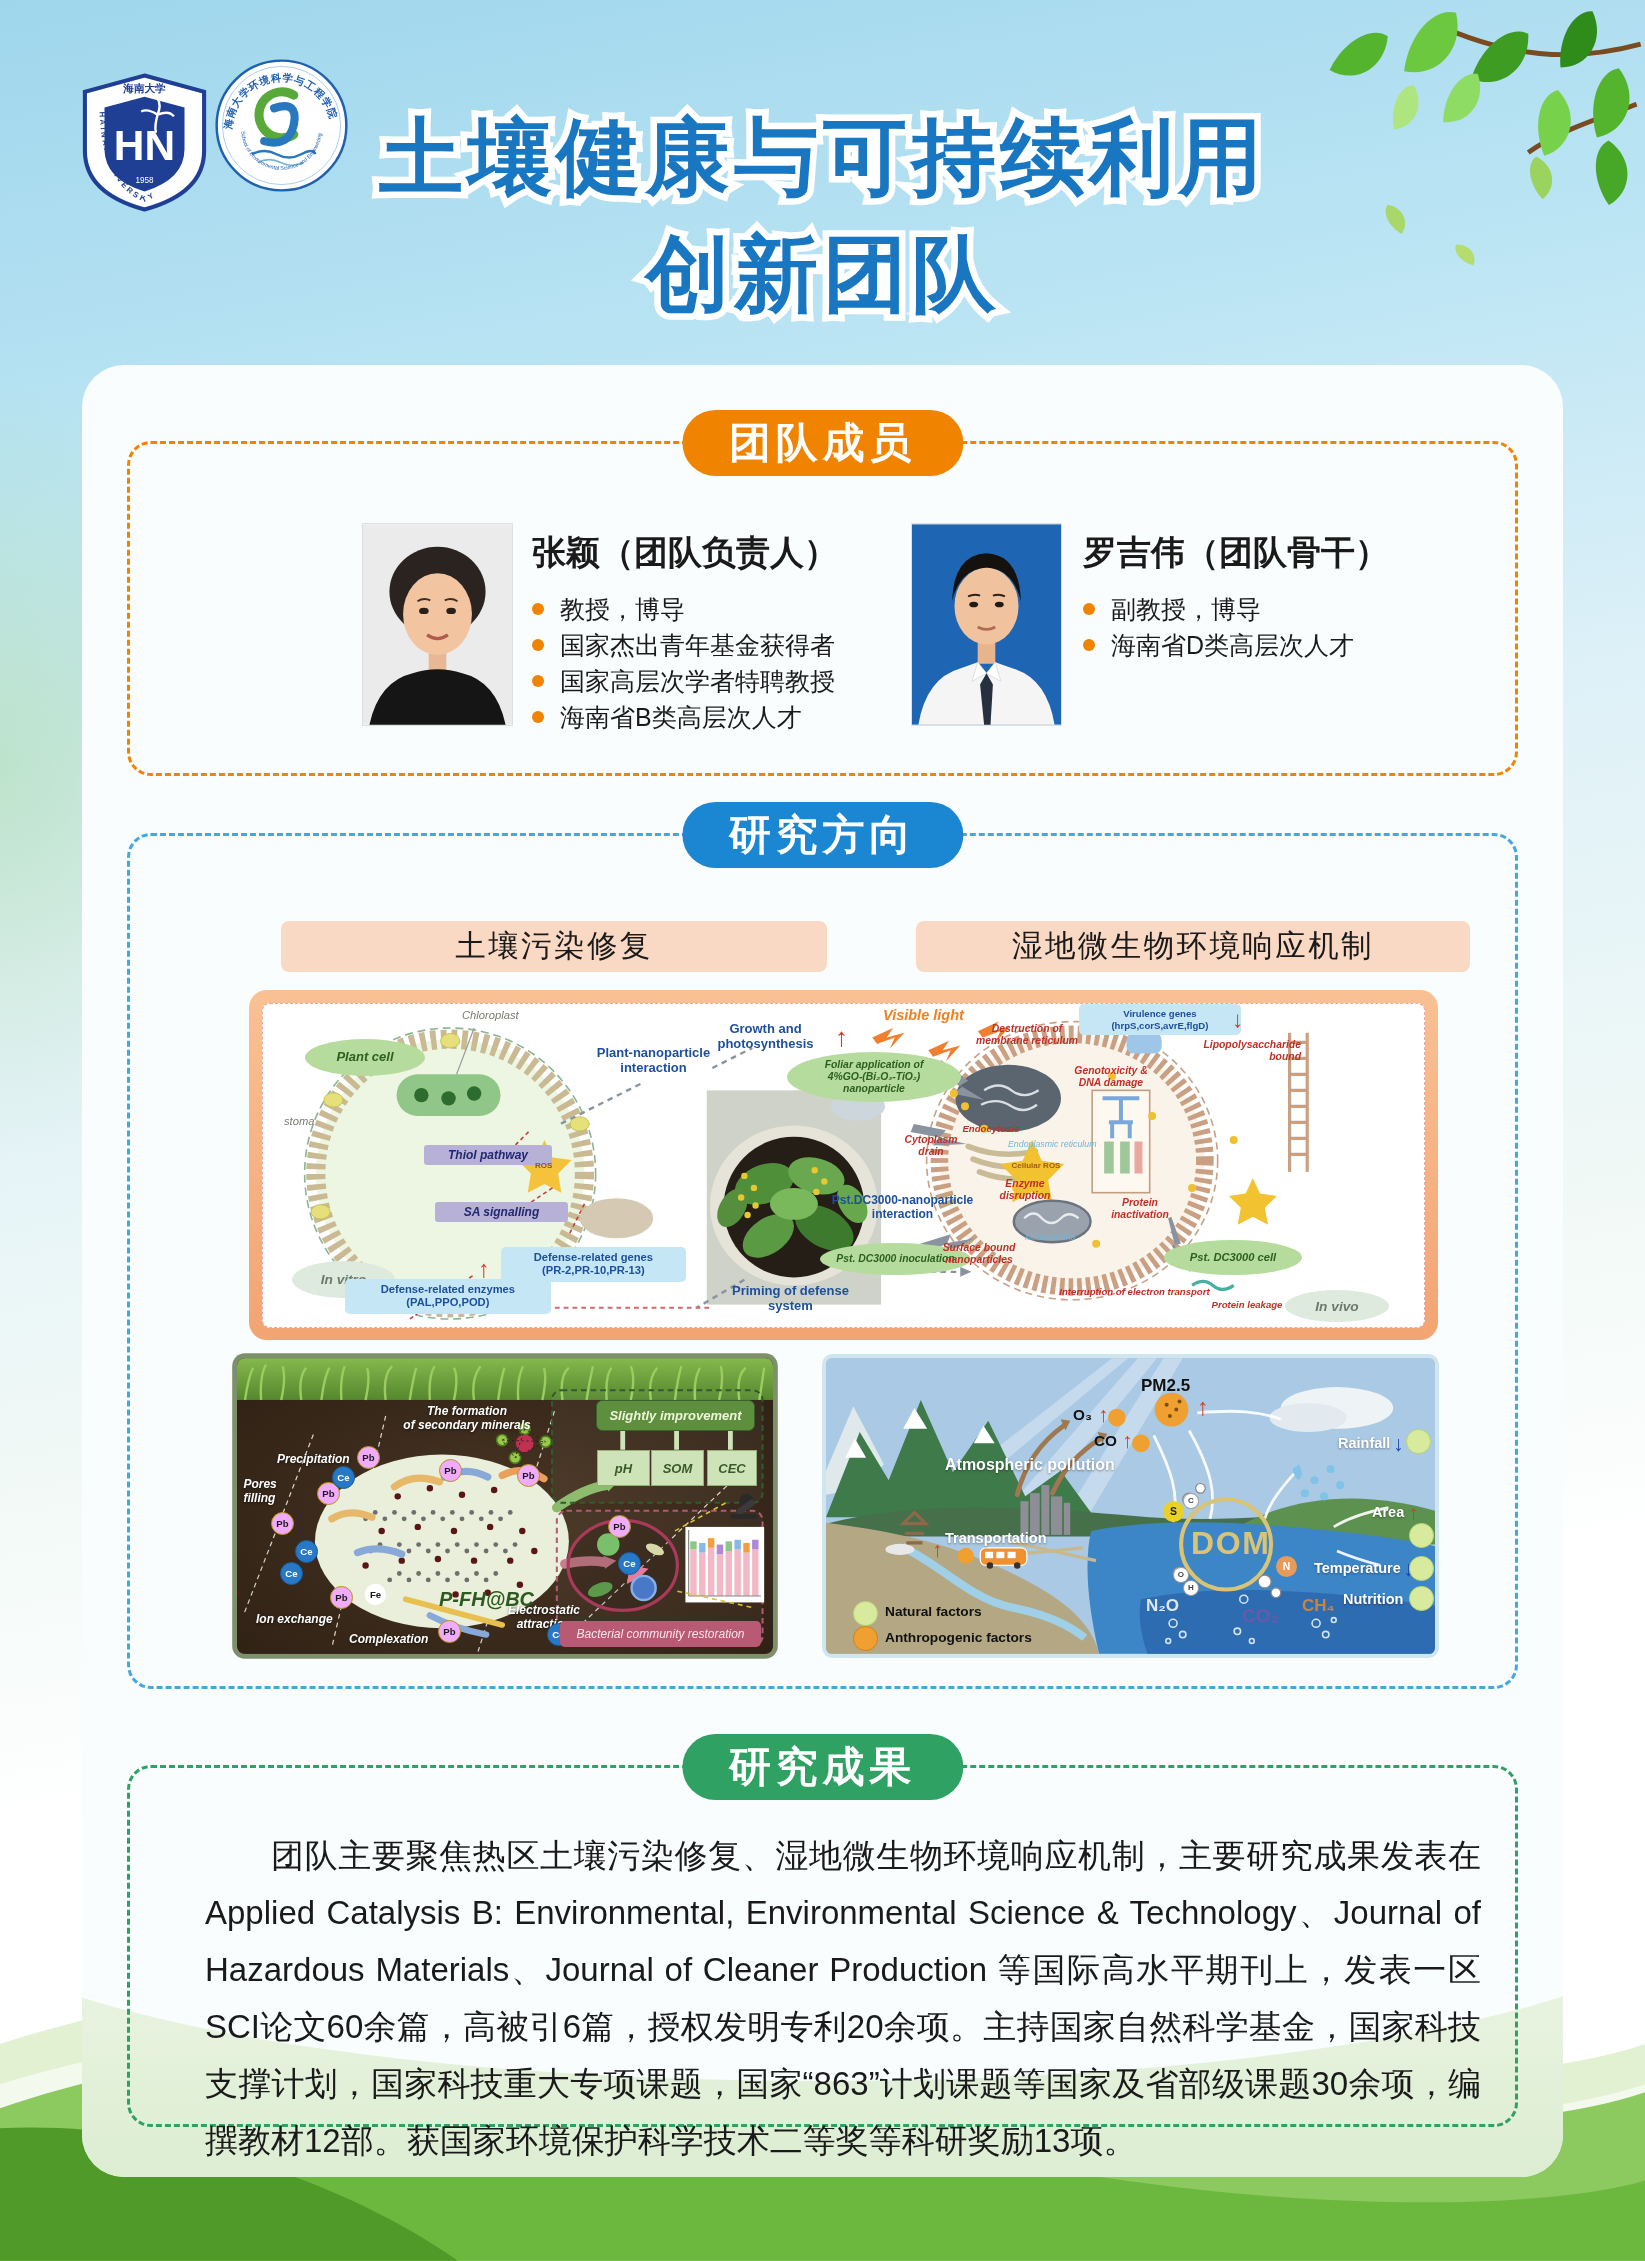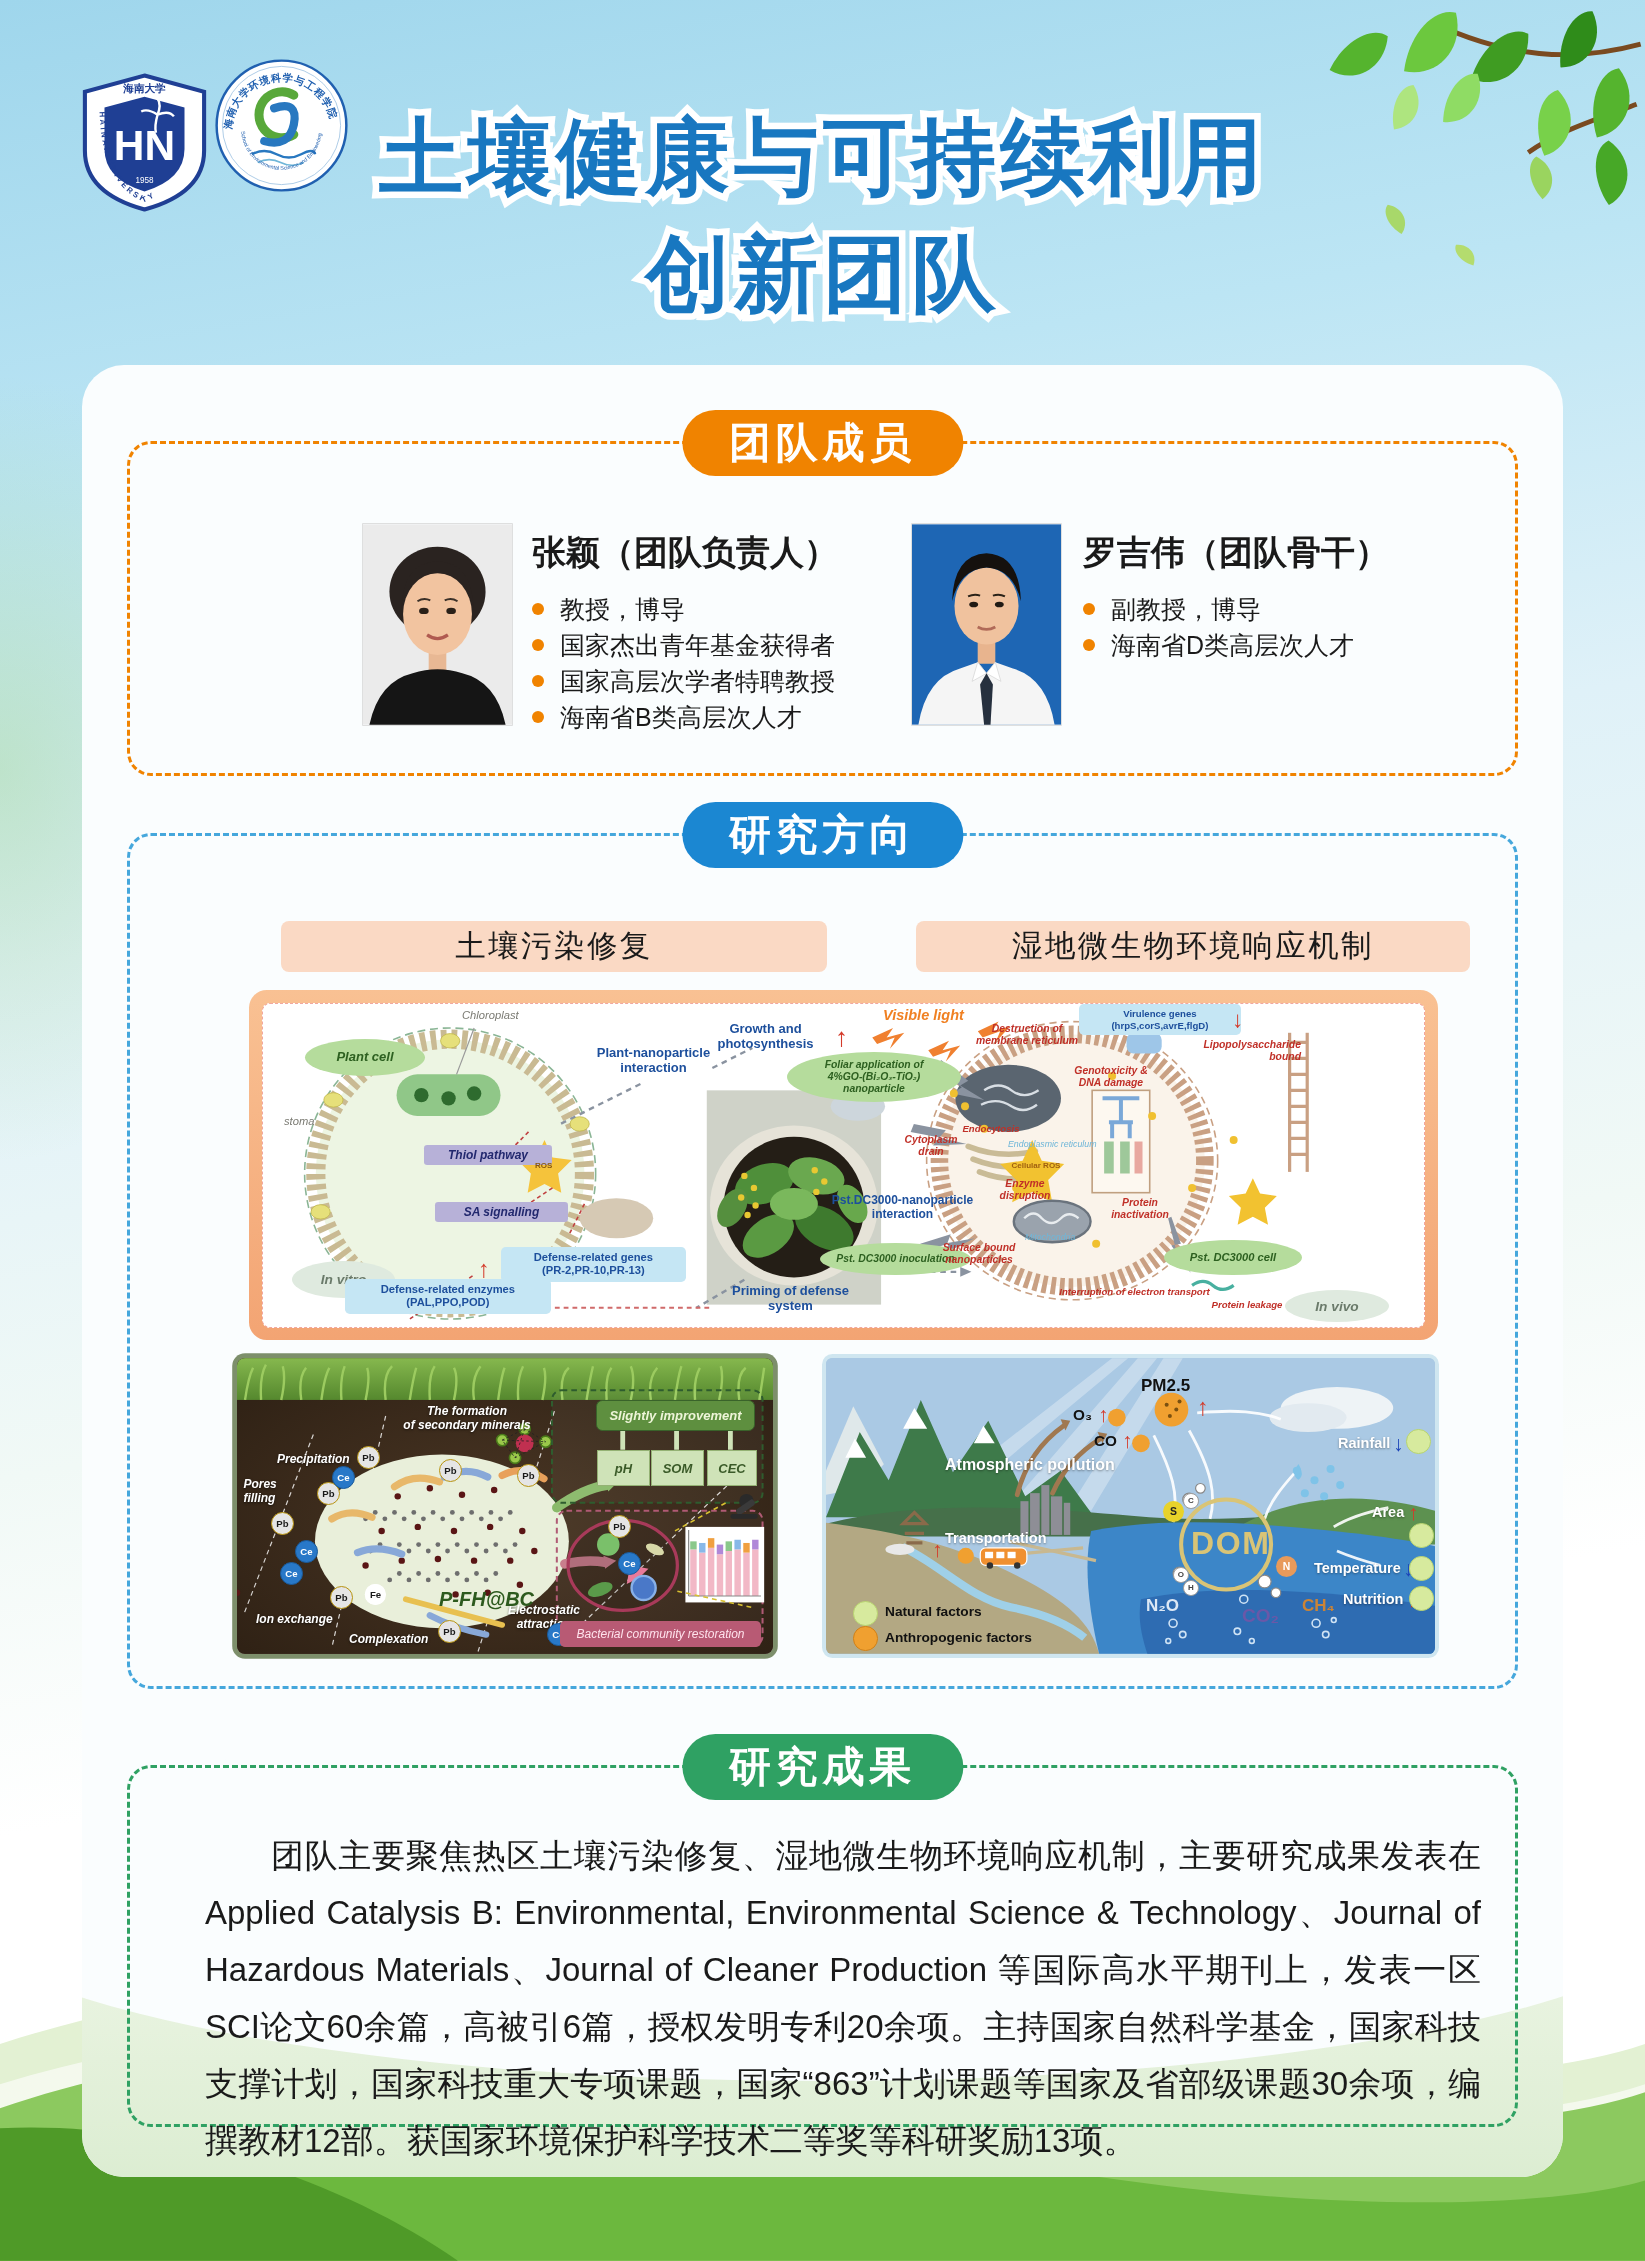"Pb" .chip-pb { background: #e5e5e5 -> #f0abfc }
